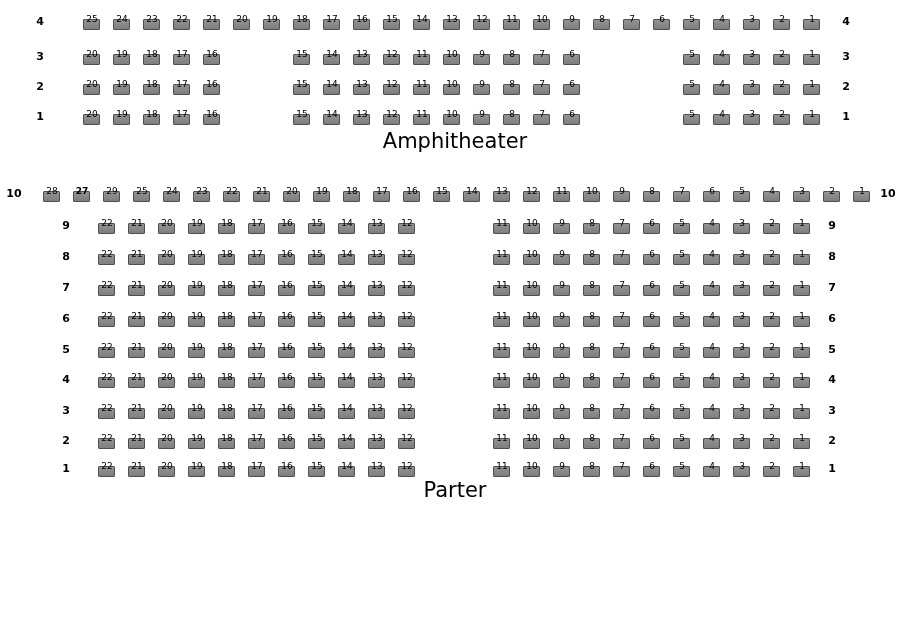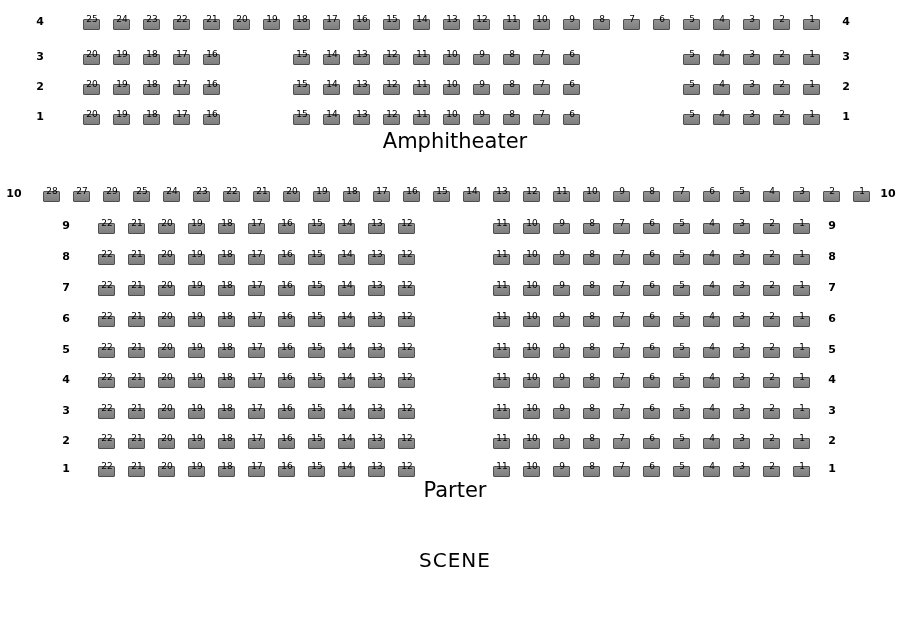"27" div.seat { font-weight: none -> bold }
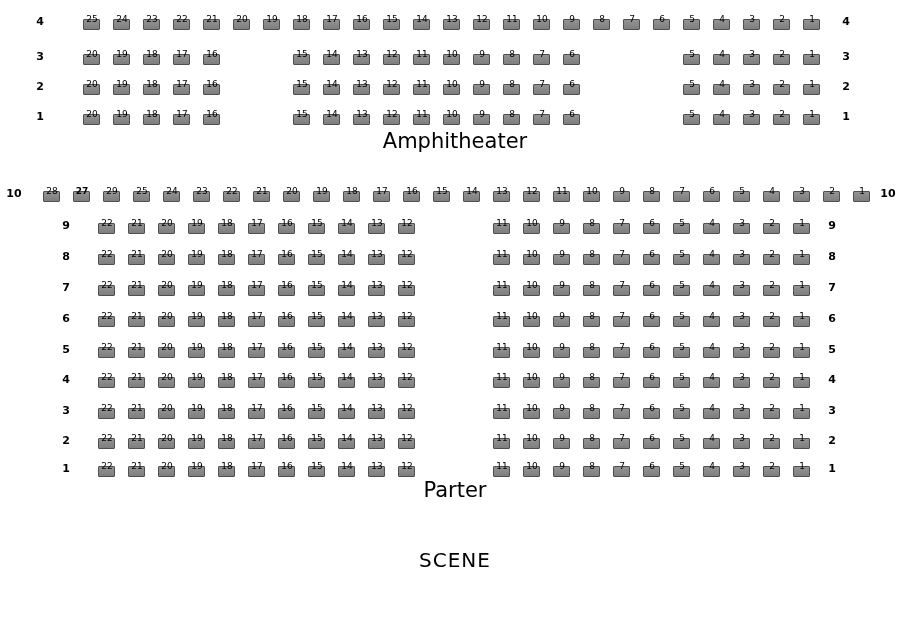"SCENE" div.stage-title { html: <div>SCENE</div> -> none }
